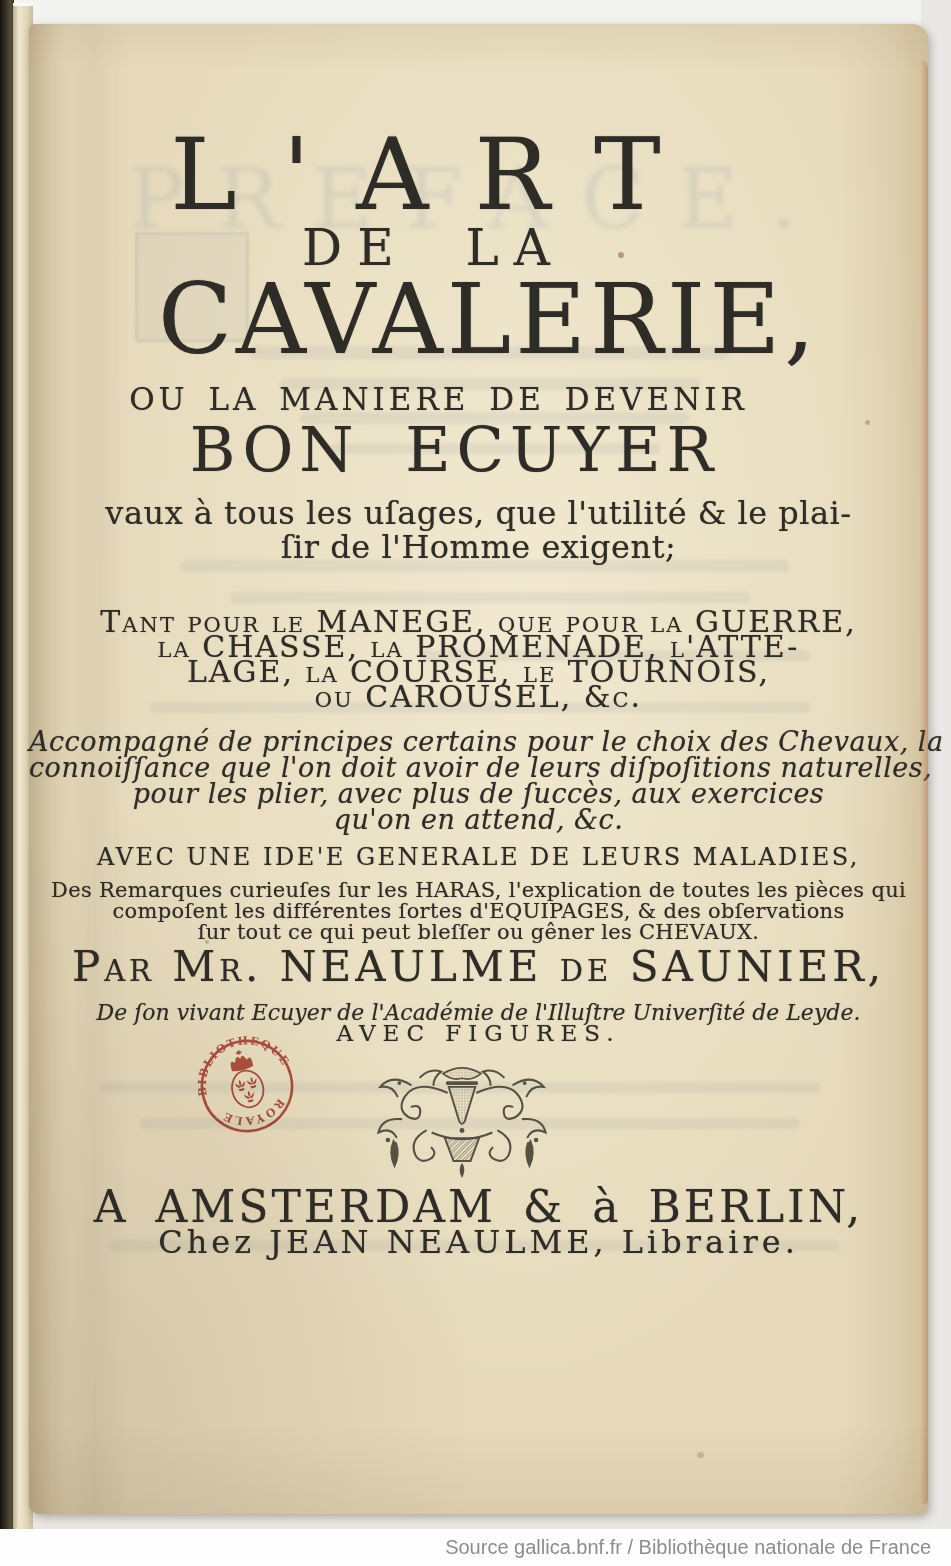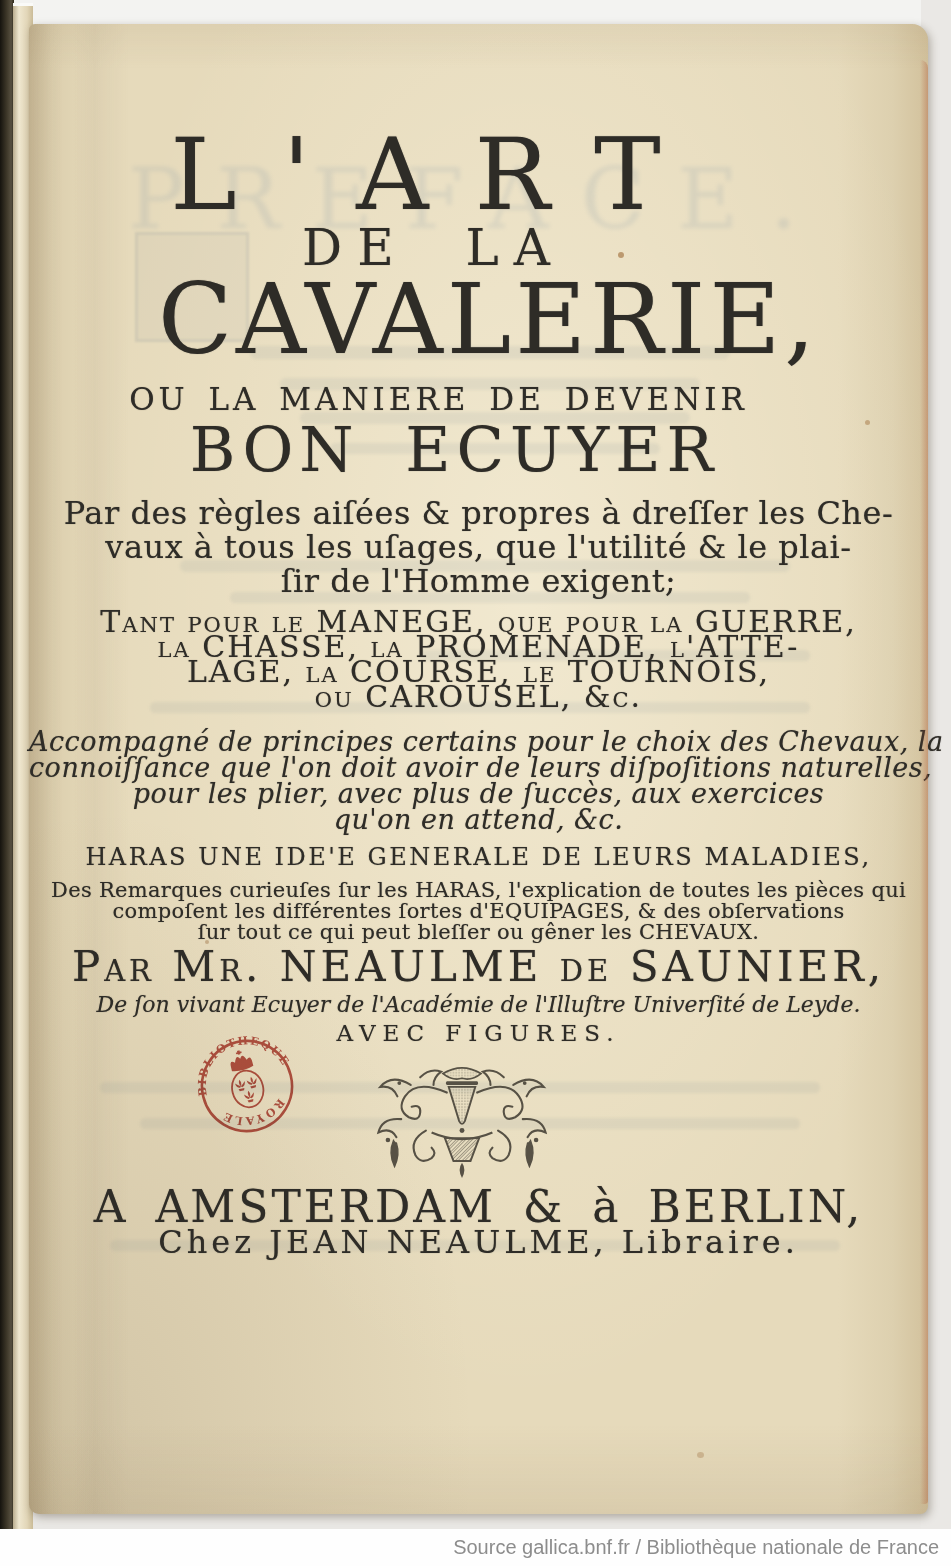"Par des règles aiſées &" div { html: <div>Par des règles aiſées &amp; propres à dreſſer les Che-</div> -> none }
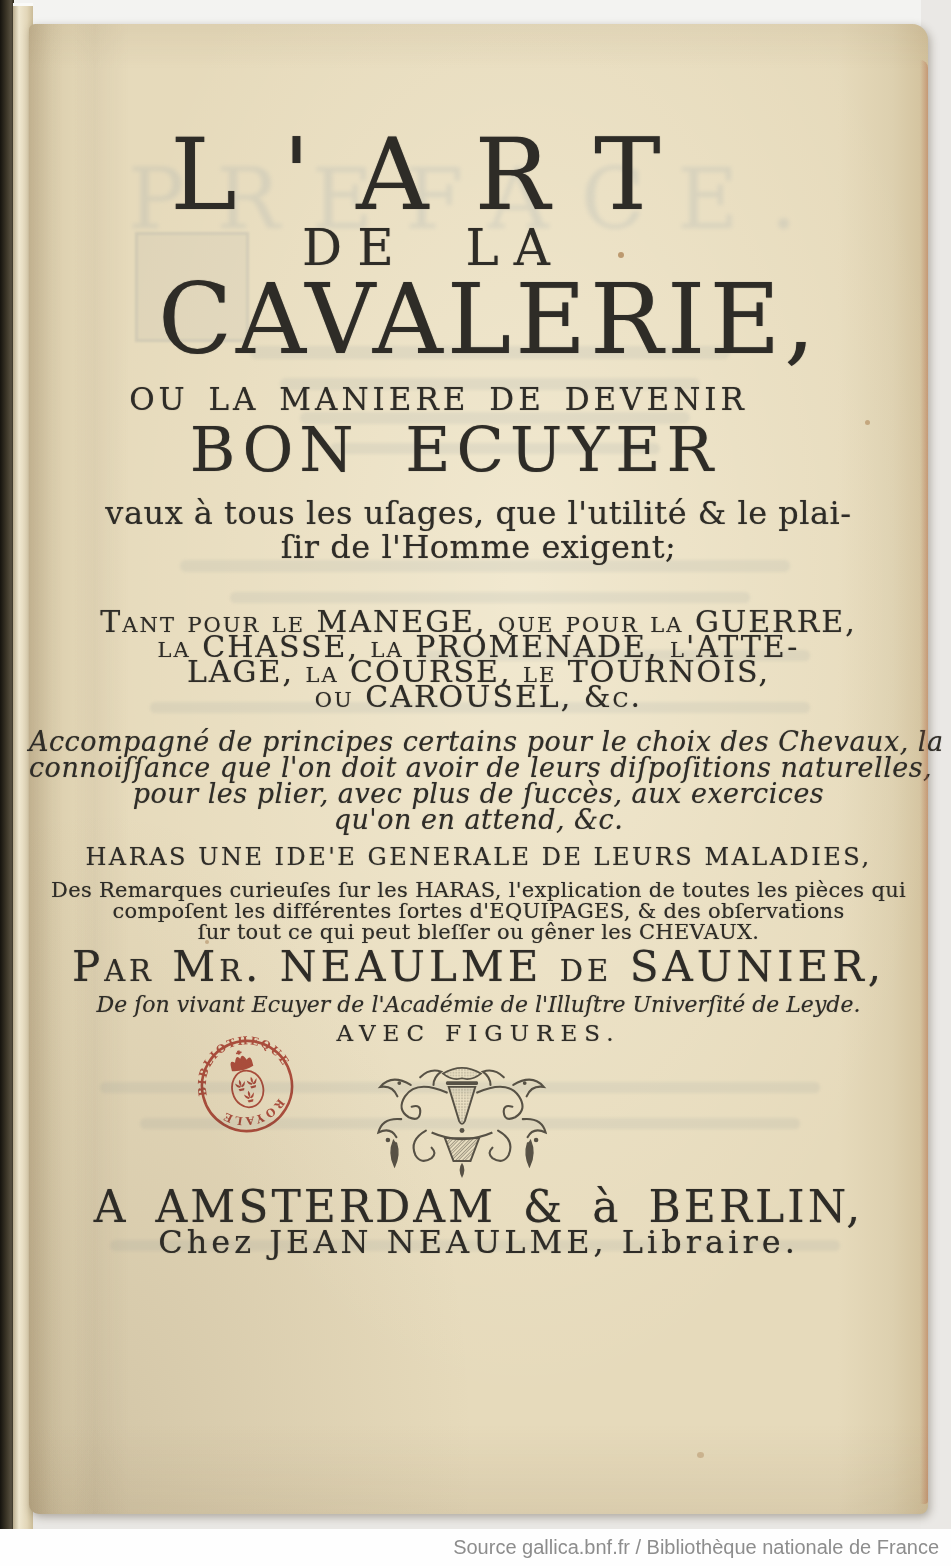"HARAS UNE IDE'E GENERALE DE" div.ink { text: HARAS -> AVEC }
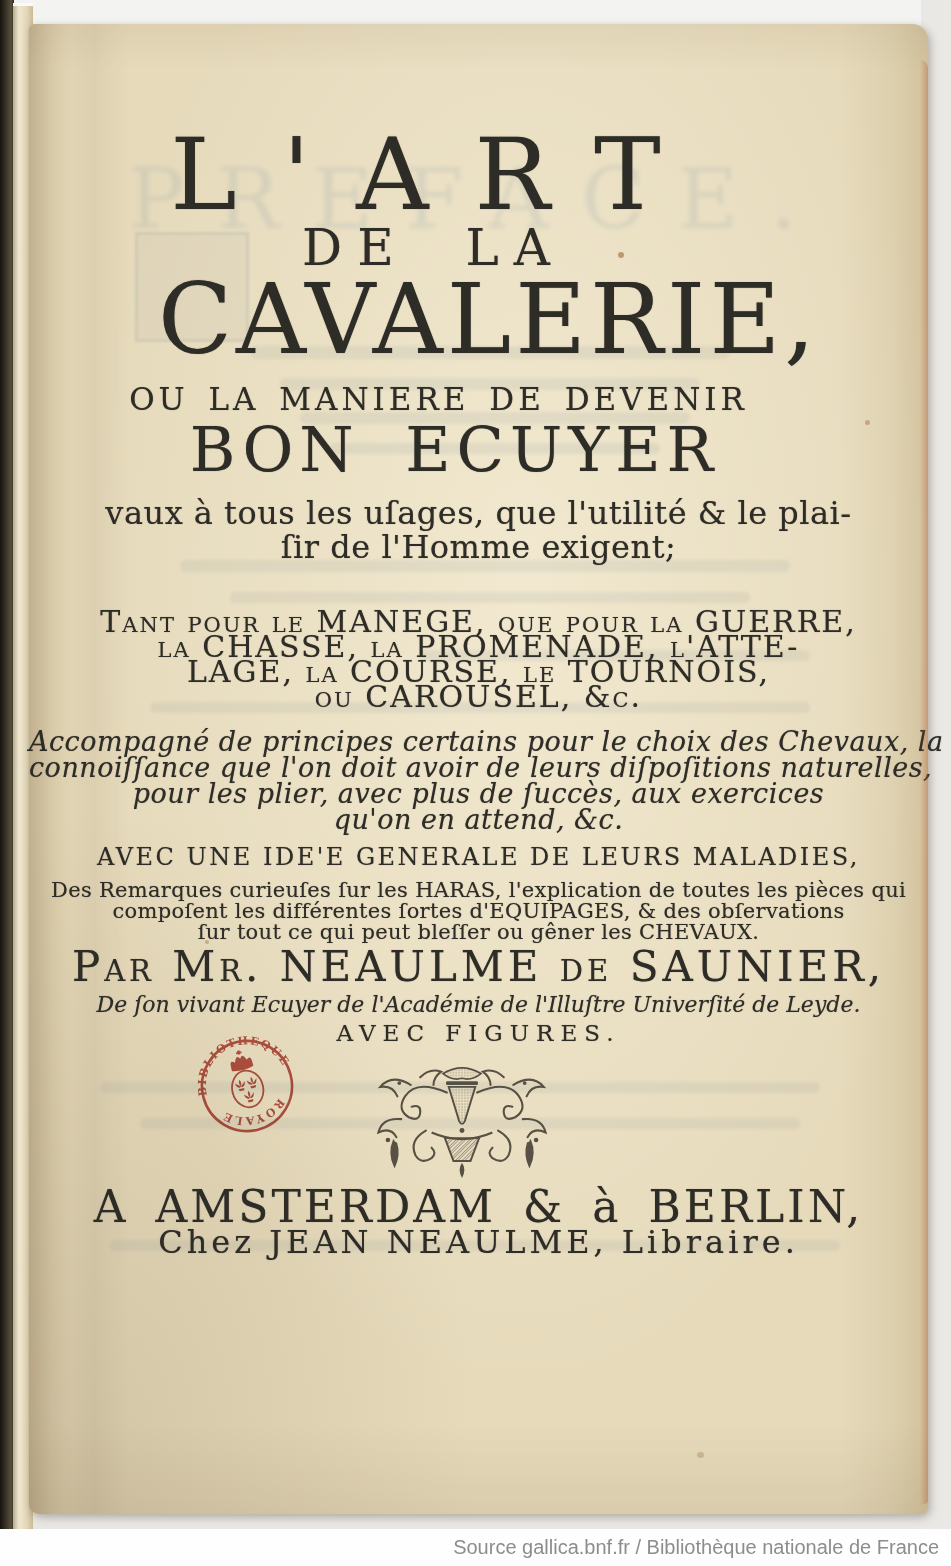"De ſon vivant Ecuyer de" .authsub { margin-top: none -> 8px }
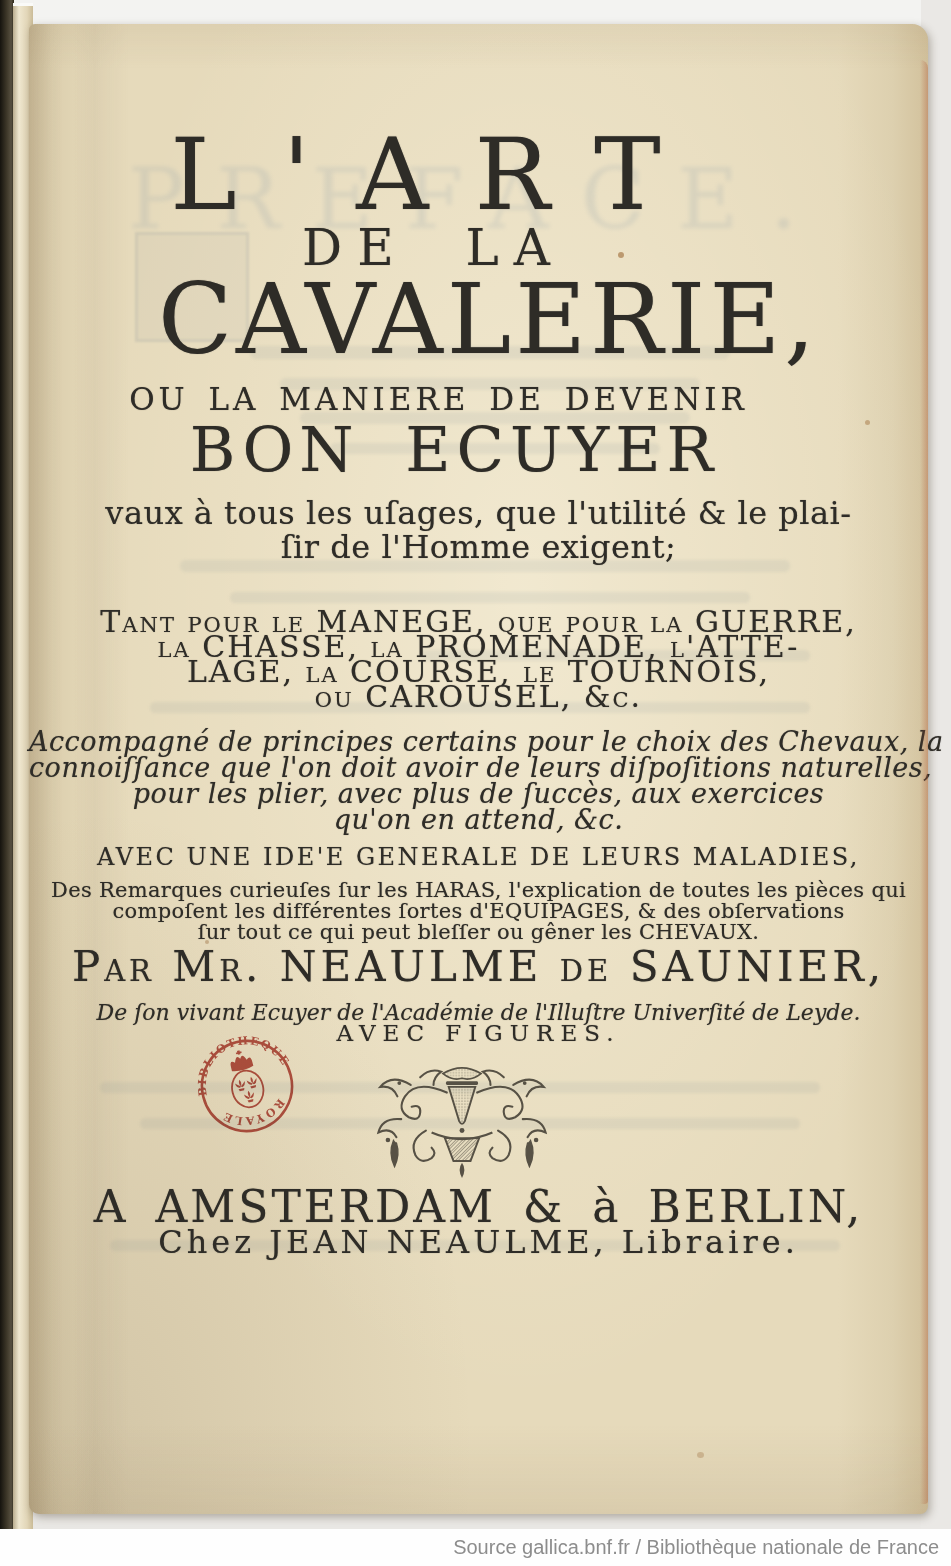"Source gallica.bnf.fr / Bibliothèque" .source-bar { padding-right: 12px -> 20px }
